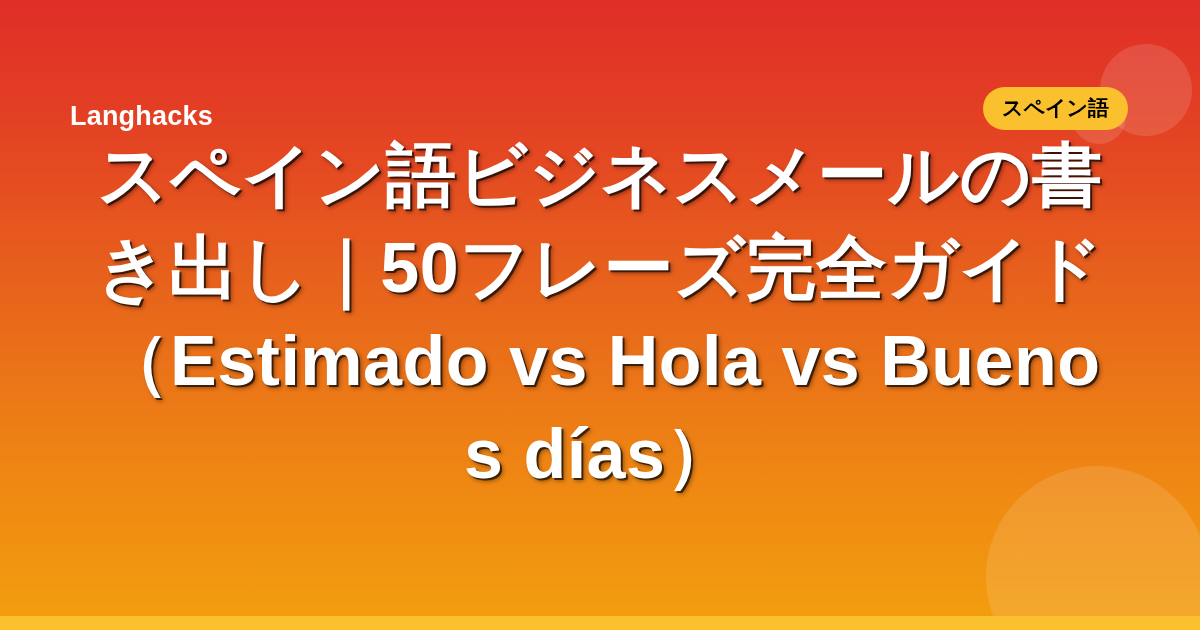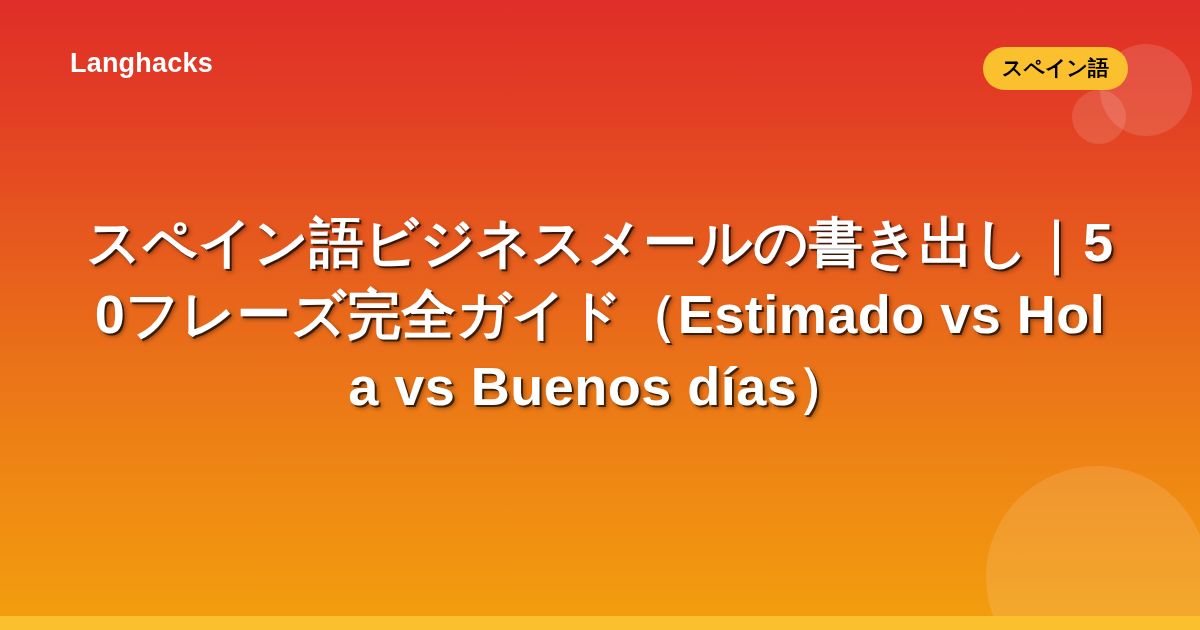"Langhacks" .header { align-items: flex-start -> flex-end }
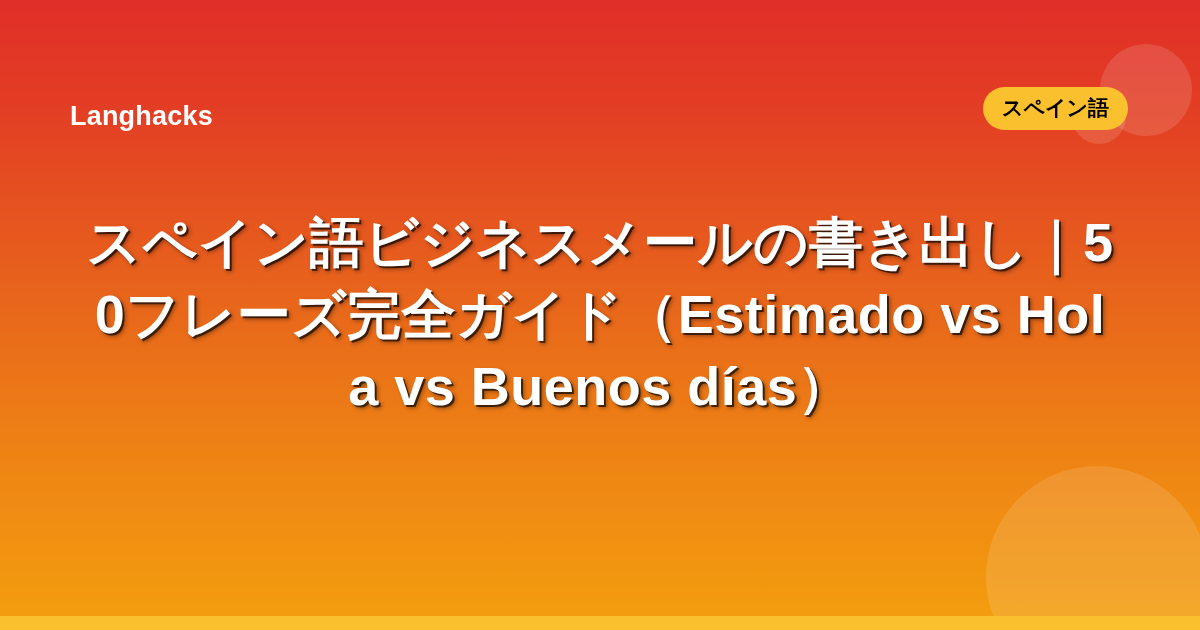"スペイン語ビジネスメールの書き出し｜50フレーズ完全ガイド（Estimado" .title { font-size: 54px -> 70px }
